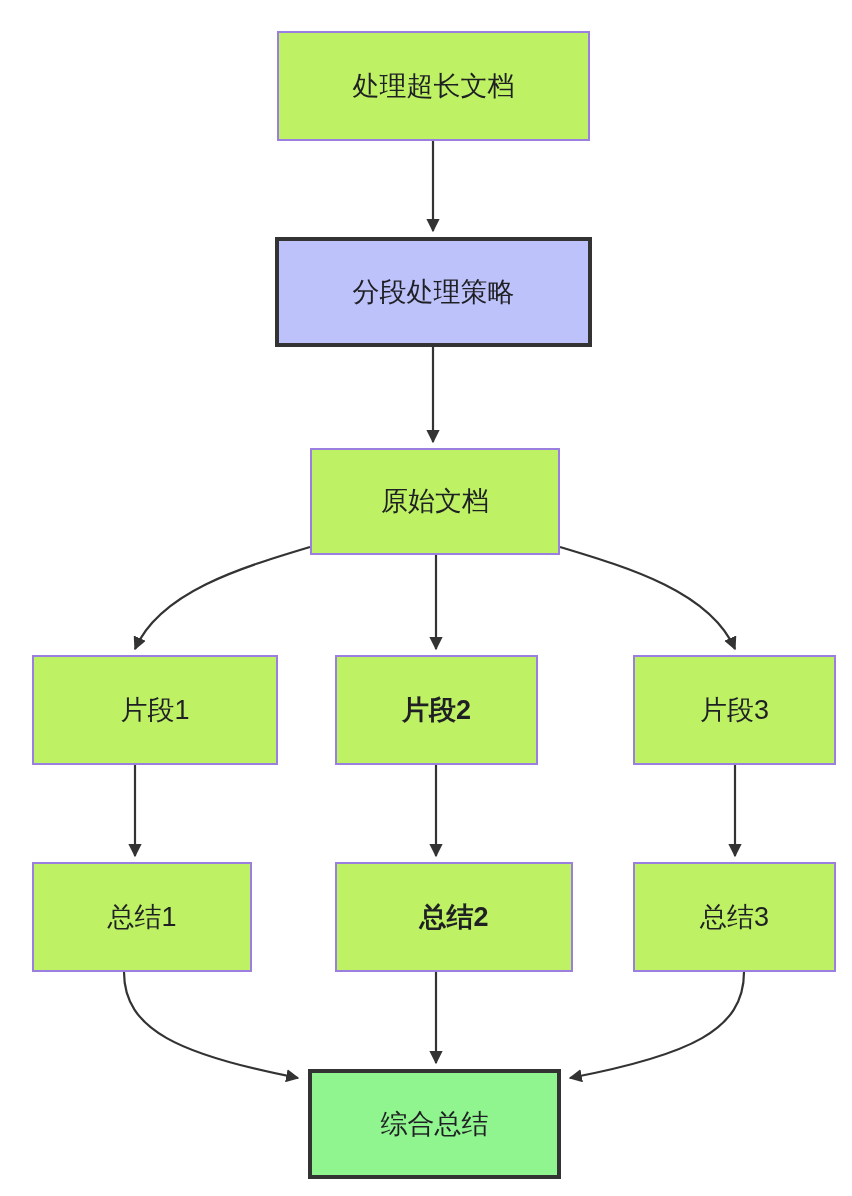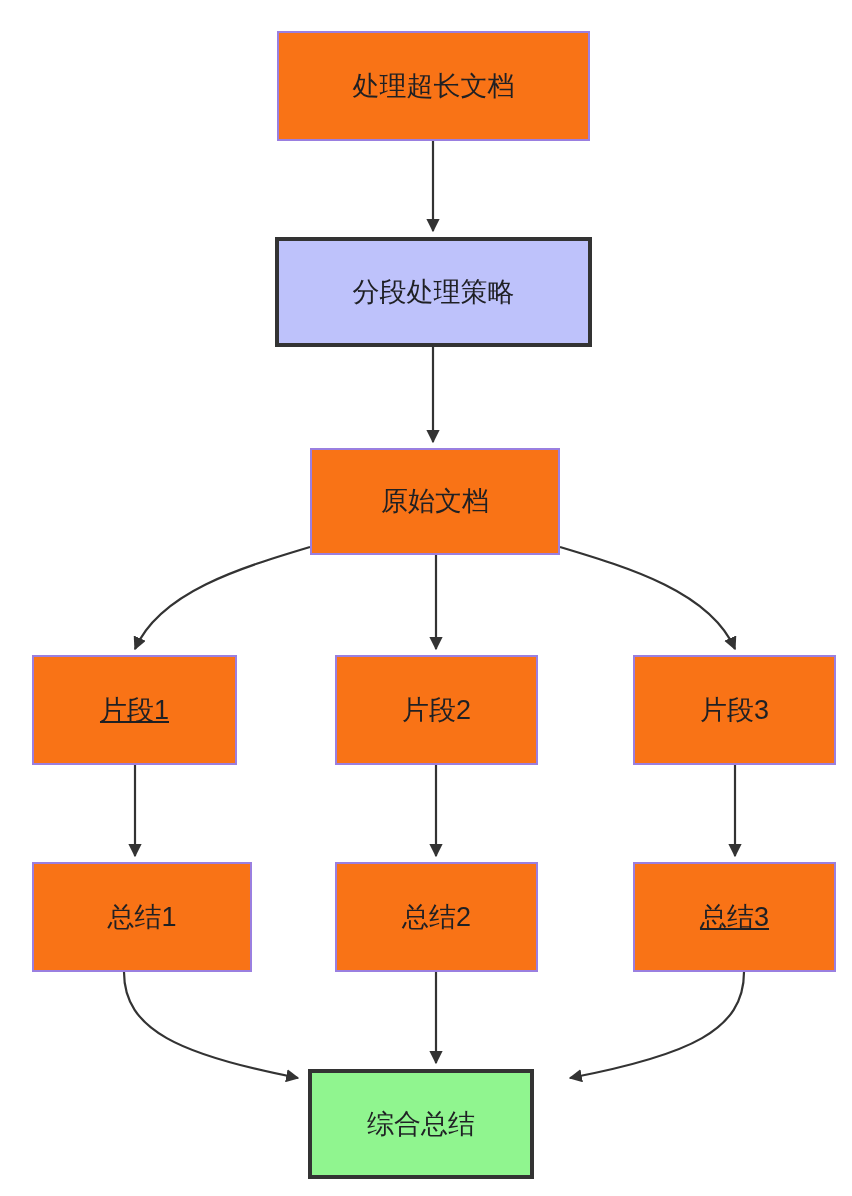"处理超长文档" .node.plain { background: #f97316 -> #bef264 }
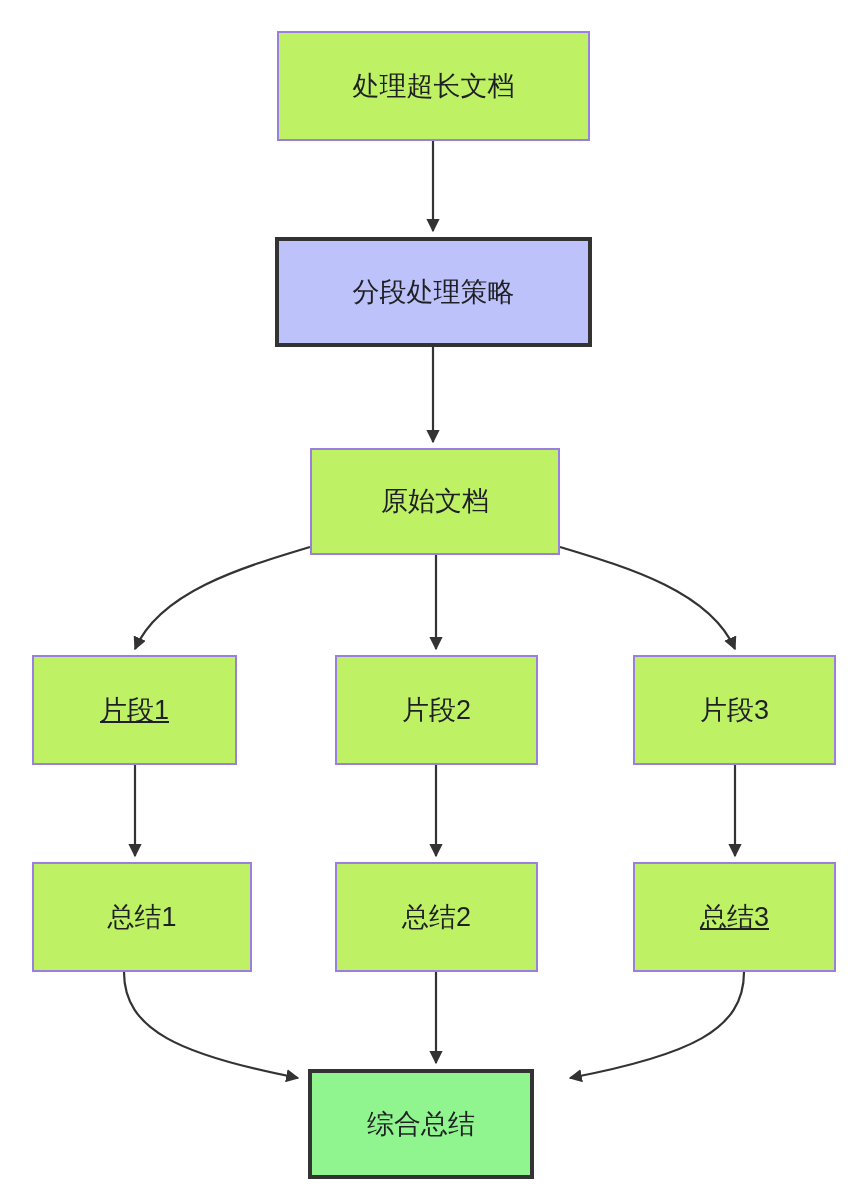"片段1" div.node { text-decoration: underline -> none; width: 205px -> 246px }
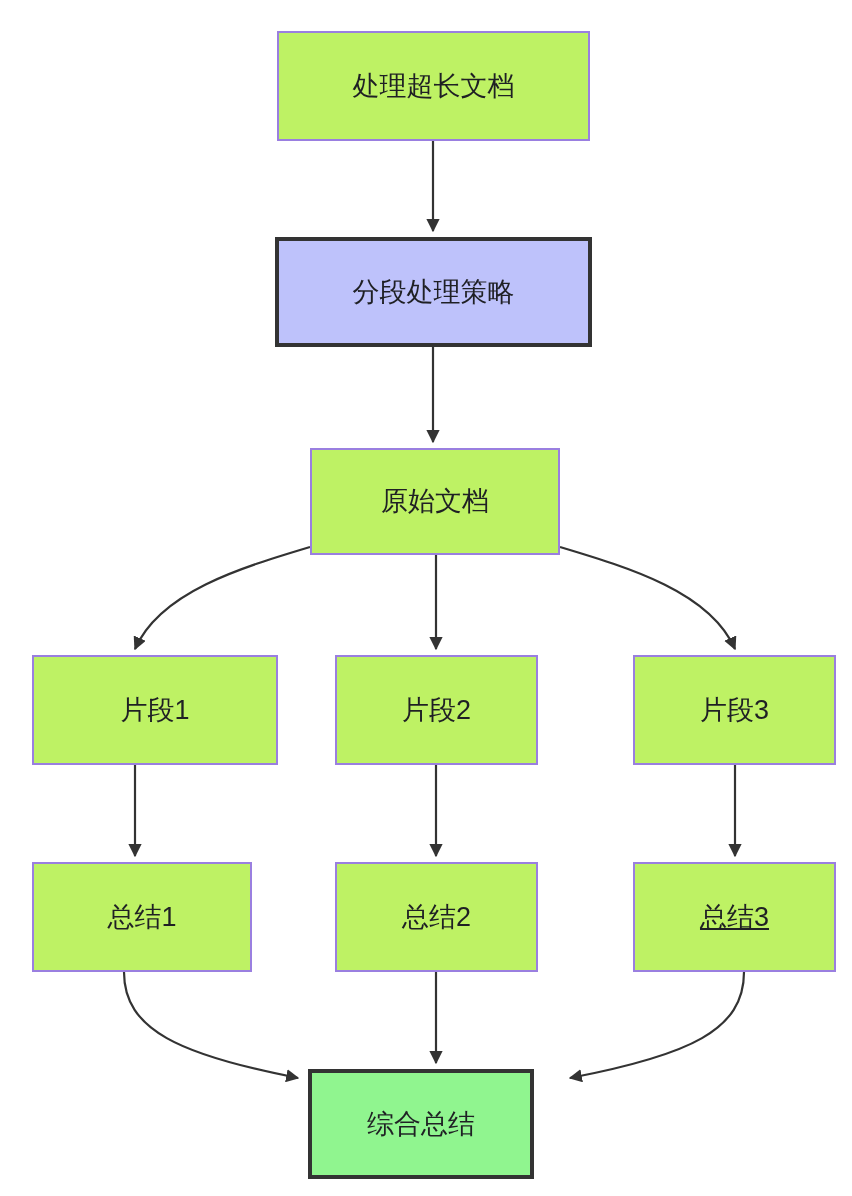"片段2" div.node { font-weight: none -> bold }
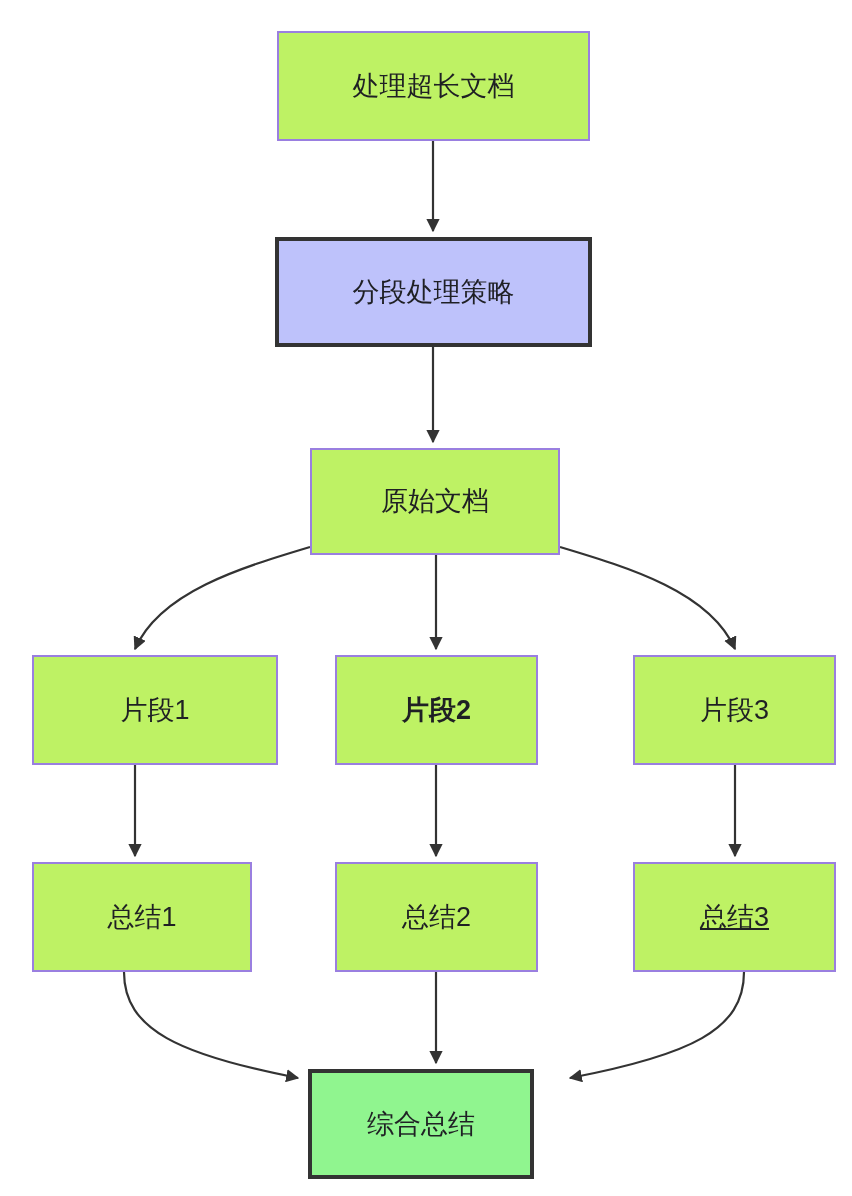"总结2" div.node { font-weight: none -> bold; width: 203px -> 238px }
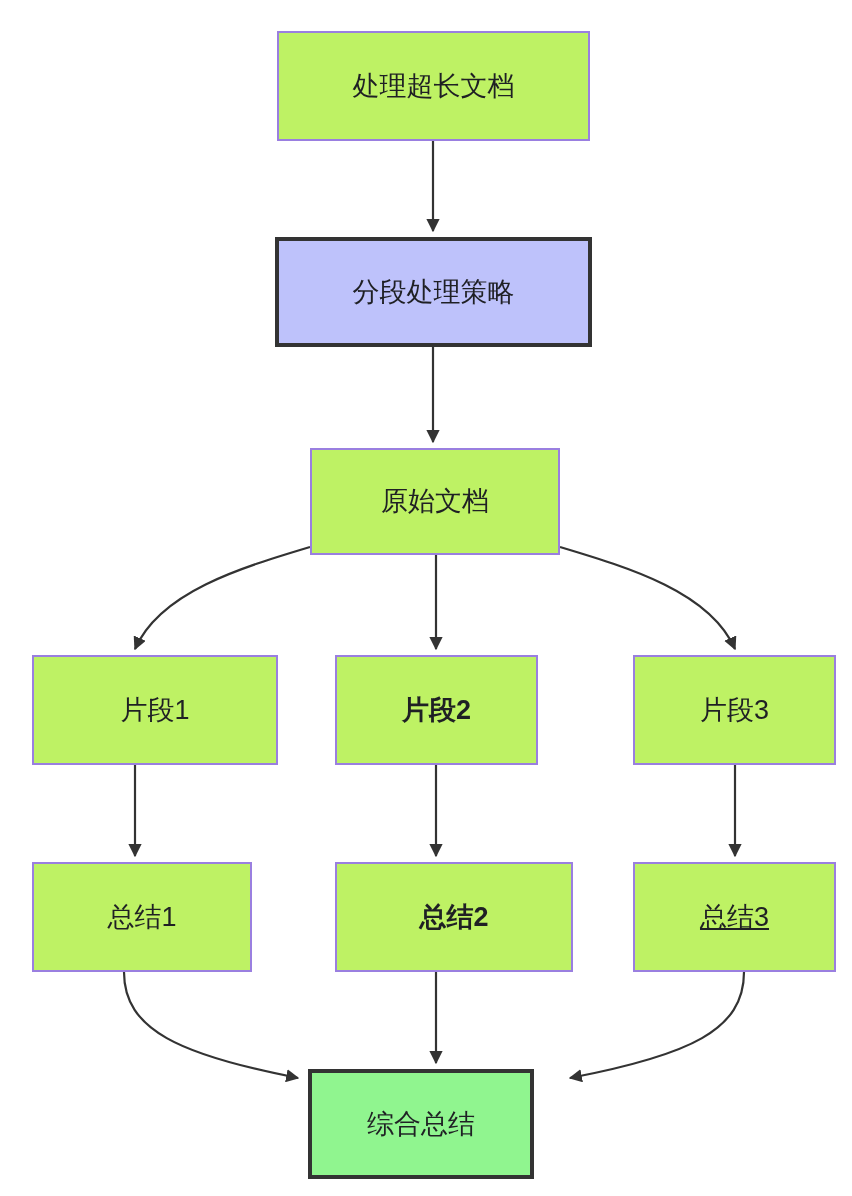"总结3" div.node { text-decoration: underline -> none }
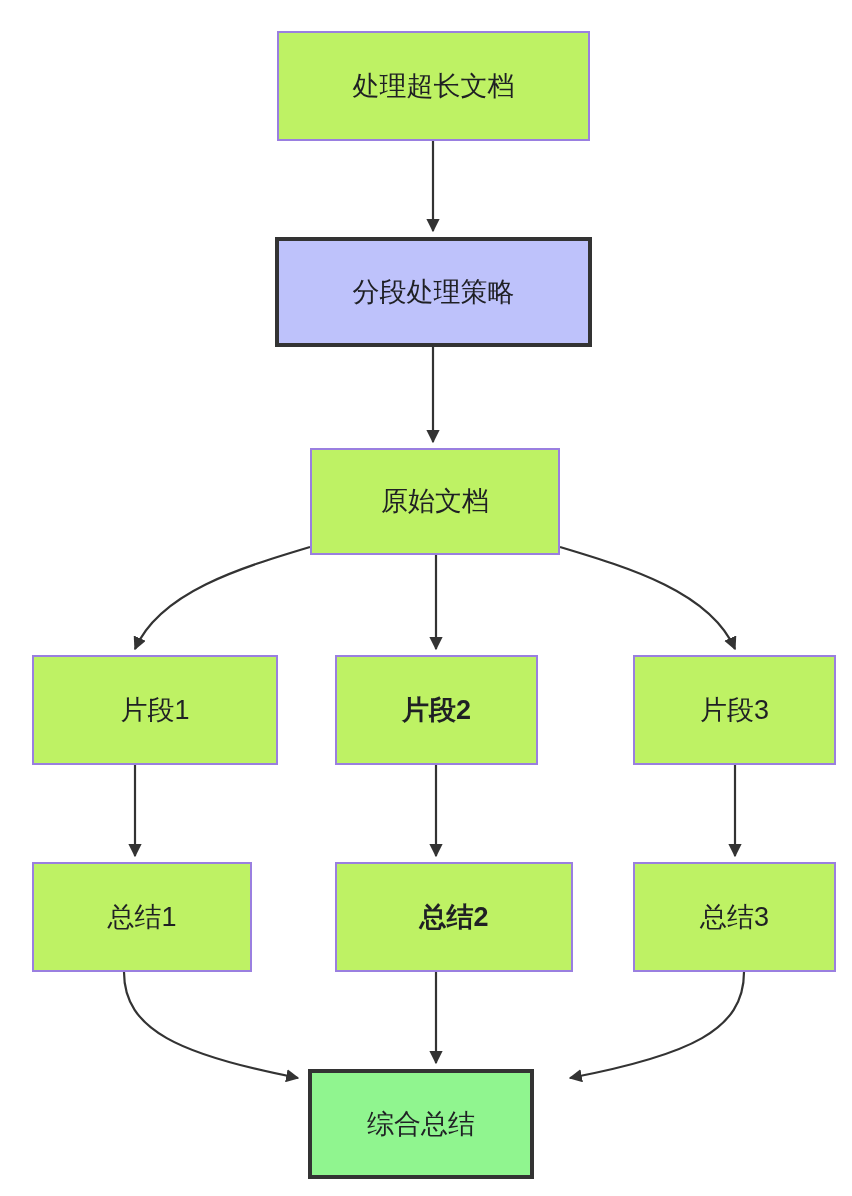"综合总结" div.node { width: 226px -> 253px }
